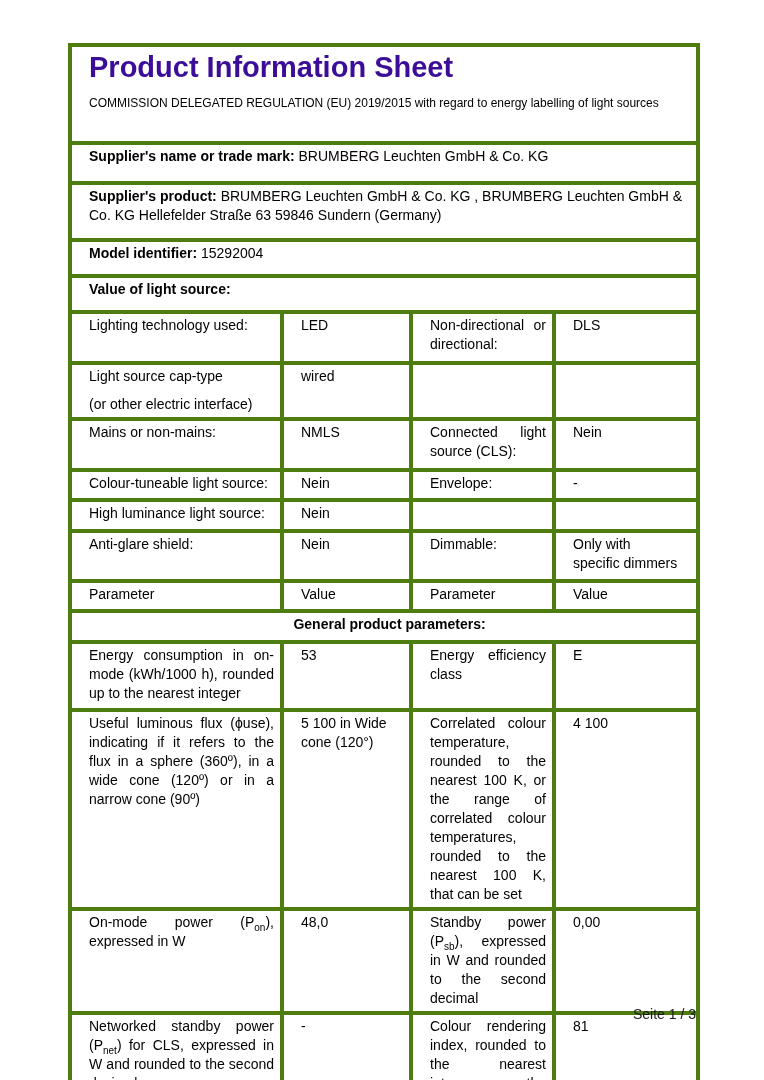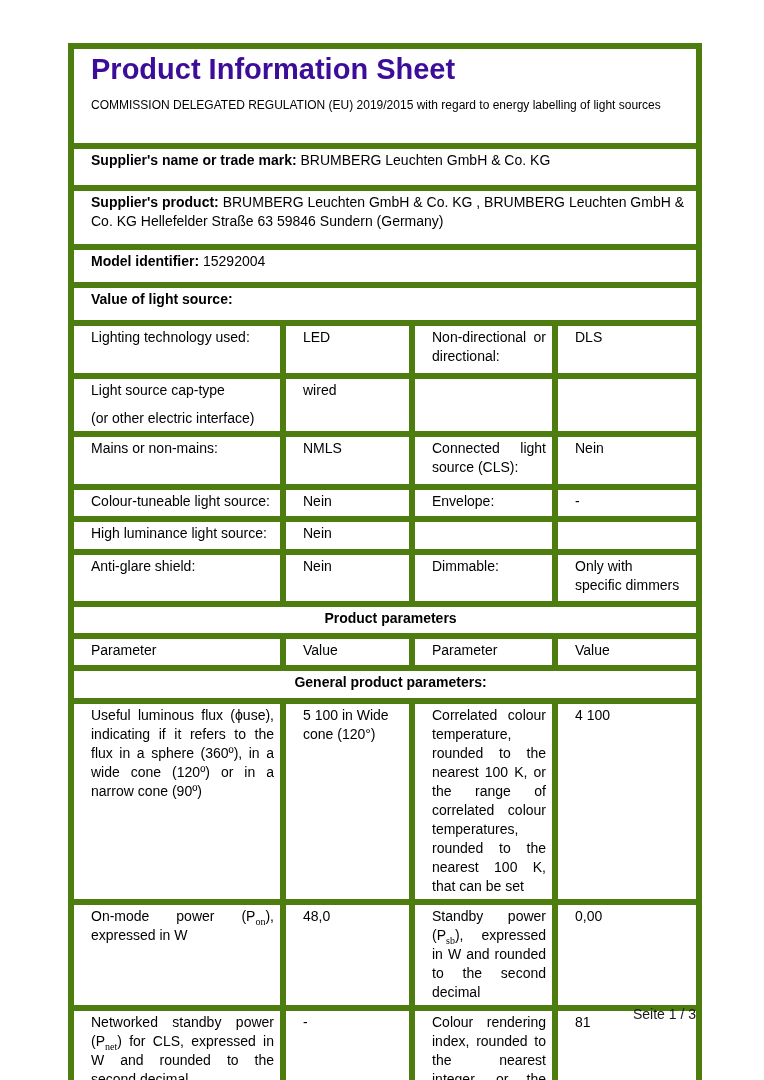"Product Information Sheet" .doc-table td { border: 6px solid #4d7c0f -> 4px solid #4d7c0f }
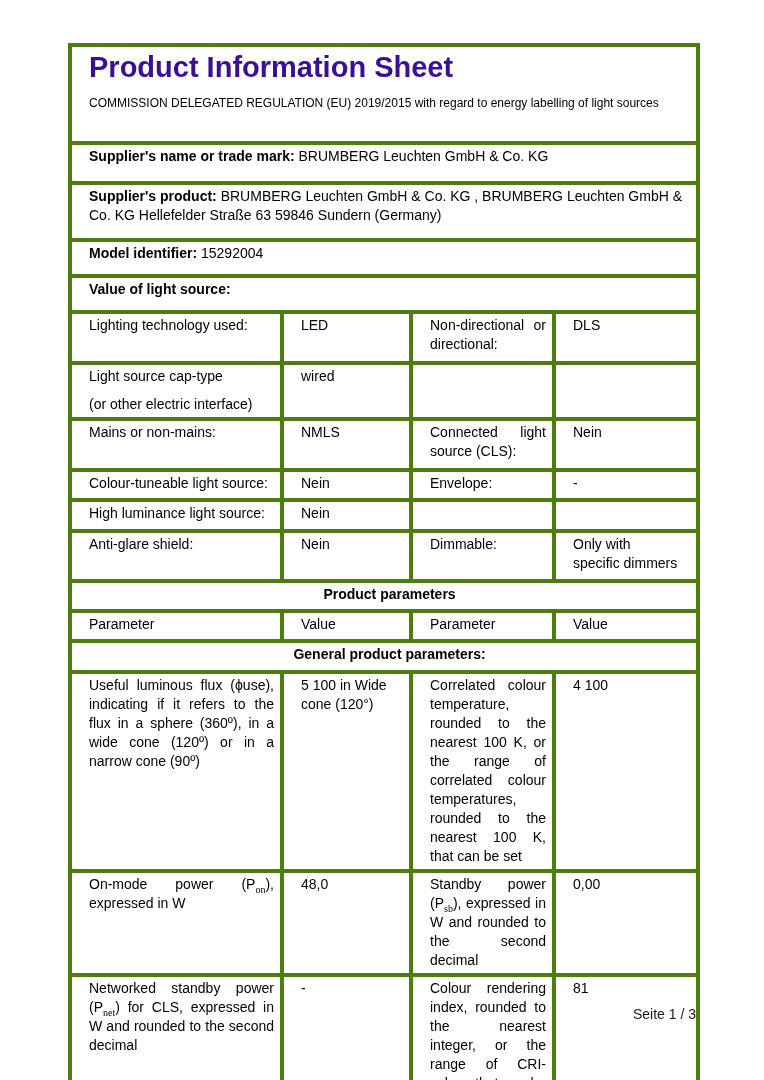"Product parameters" tr { html: <tr> <td>Product parameters</td> </tr> -> none }
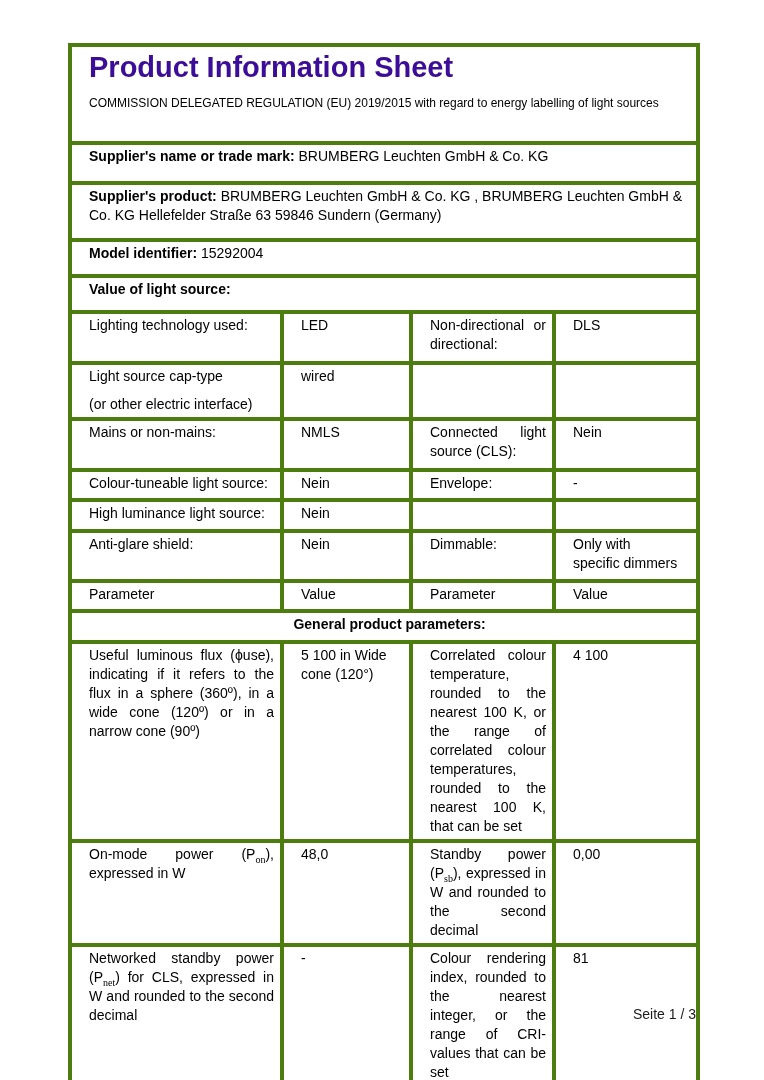"Energy consumption in on-mode (kWh/1000" tr { html: none -> <tr> <td>Energy consumption in on-mode (kWh/1000 h), rounded up to the nearest integer</td> <td>53</td> <td>Energy efficiency class</td> <td>E</td> </tr> }
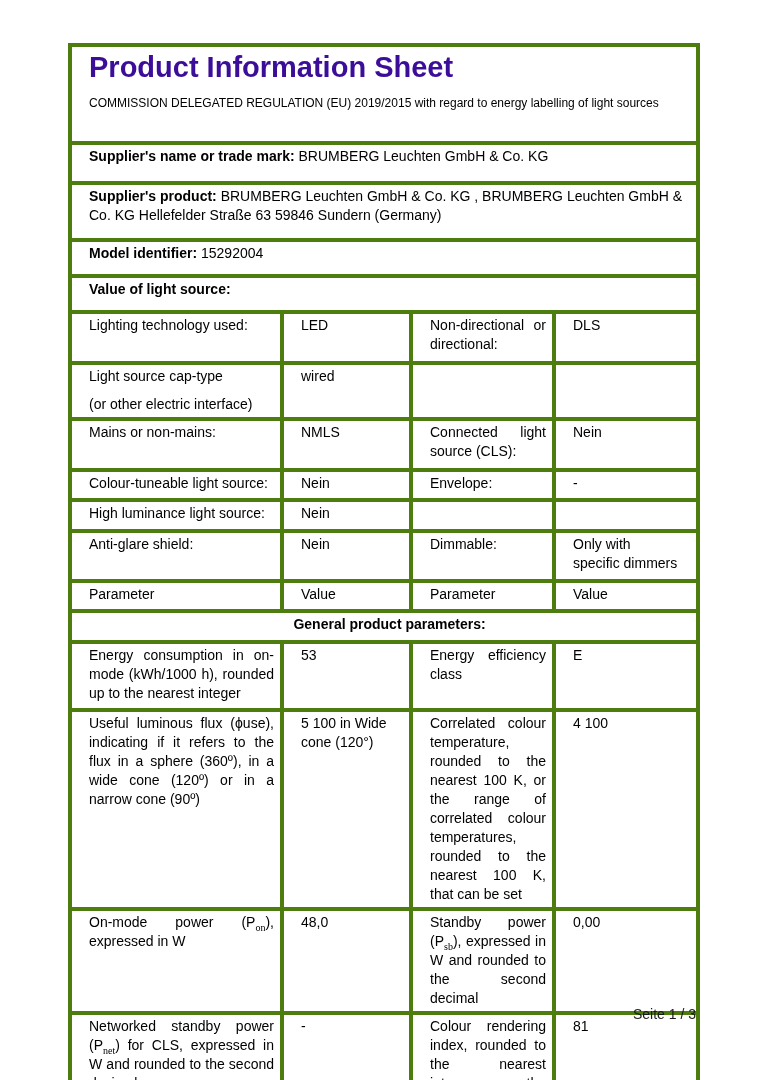"on" sub { font-family: Liberation Serif, serif -> none }
